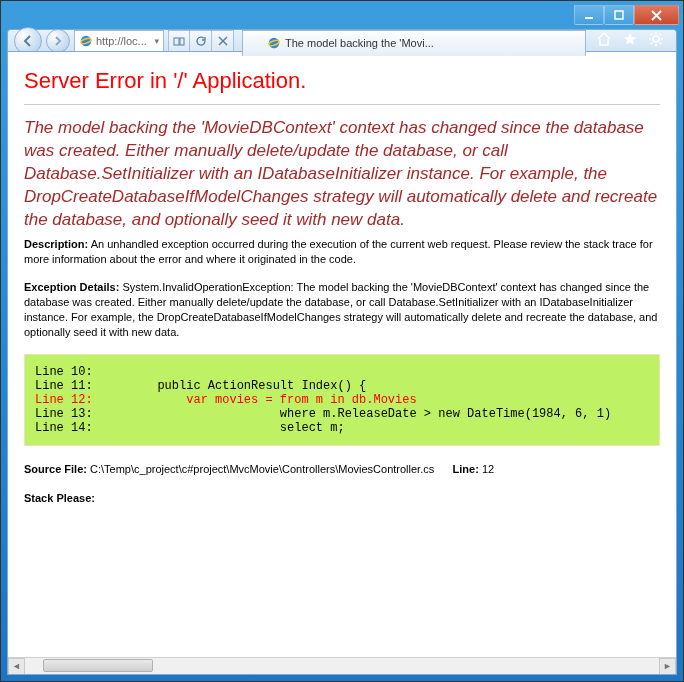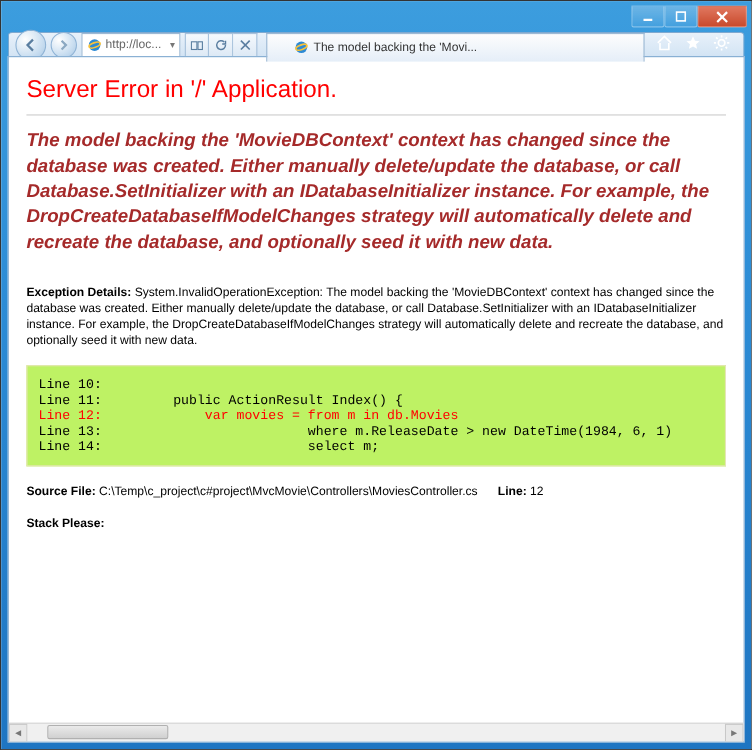"The model backing the 'MovieDBContext'" h2.err-msg { font-weight: bold -> normal; margin: 0 0 27px 0 -> 0 0 5px 0 }
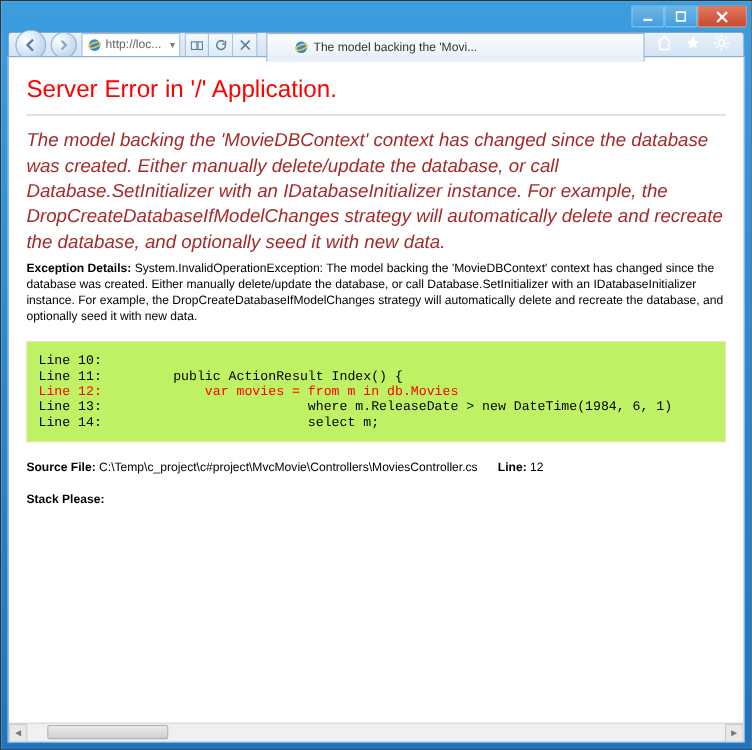"Description: An unhandled exception" p.para { html: none -> <p> <b>Description:</b> <span>An unhandled exception occurred during the execution of the current web request. Please review the stack trace for more information about the error and where it originated in the code.</span> </p> }
